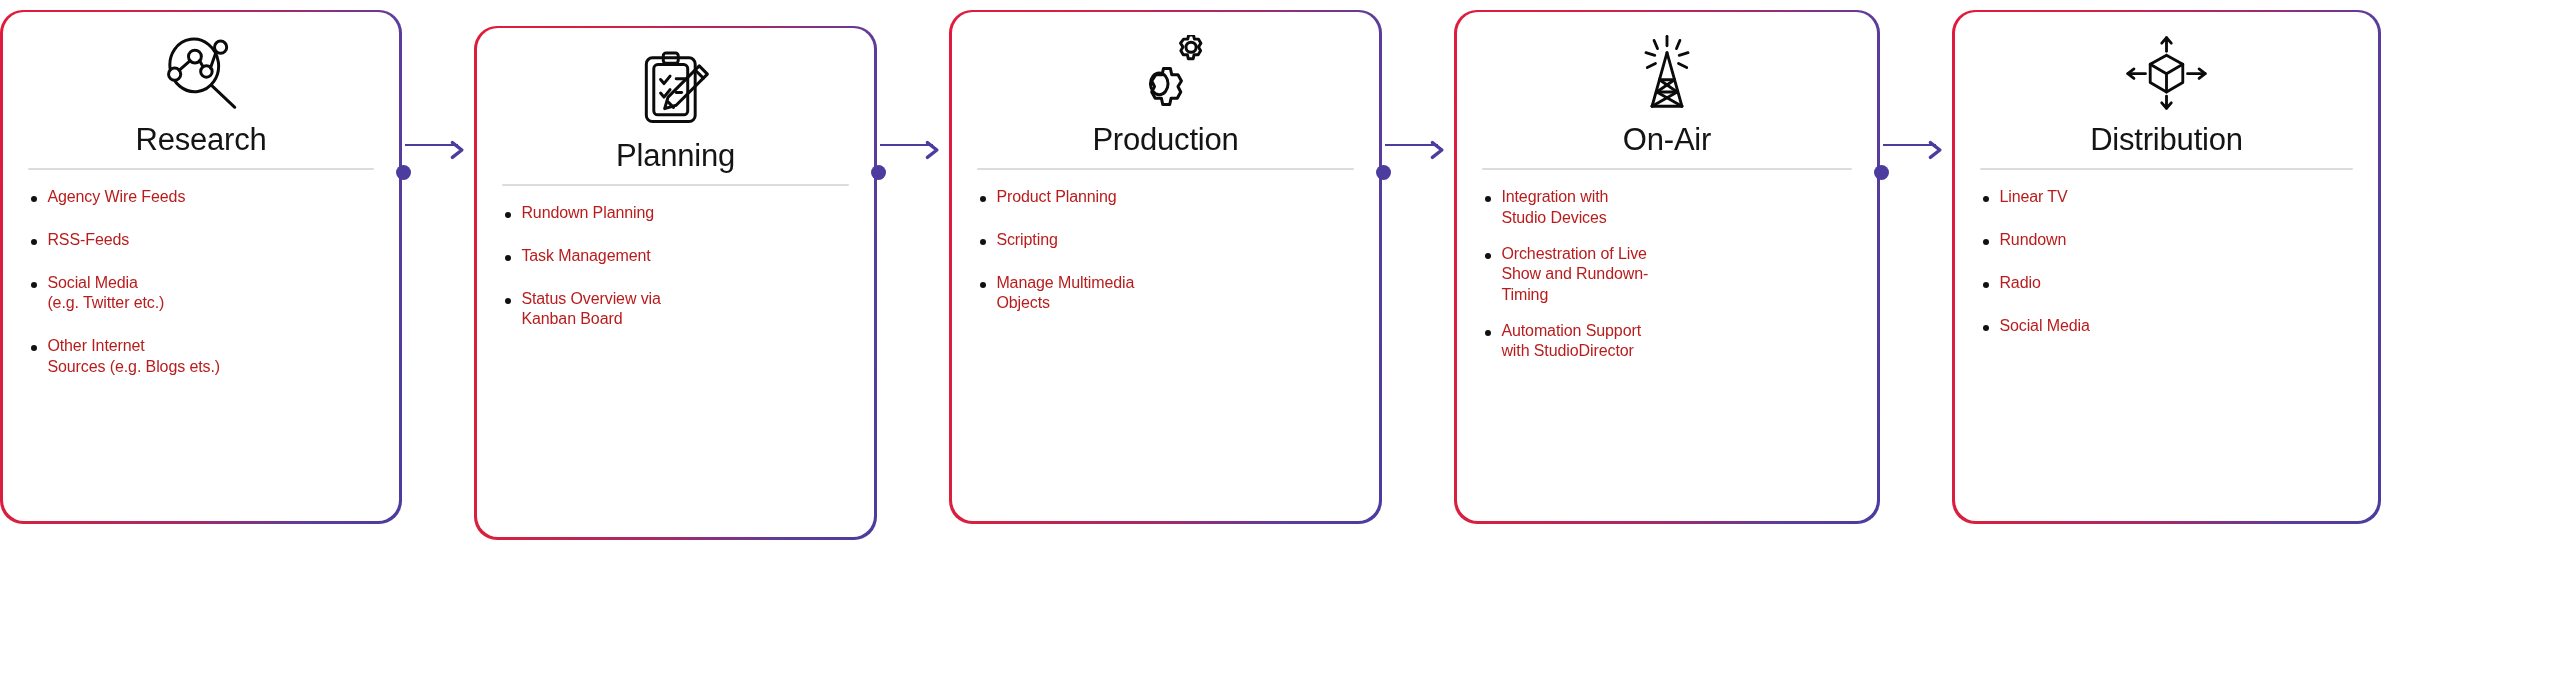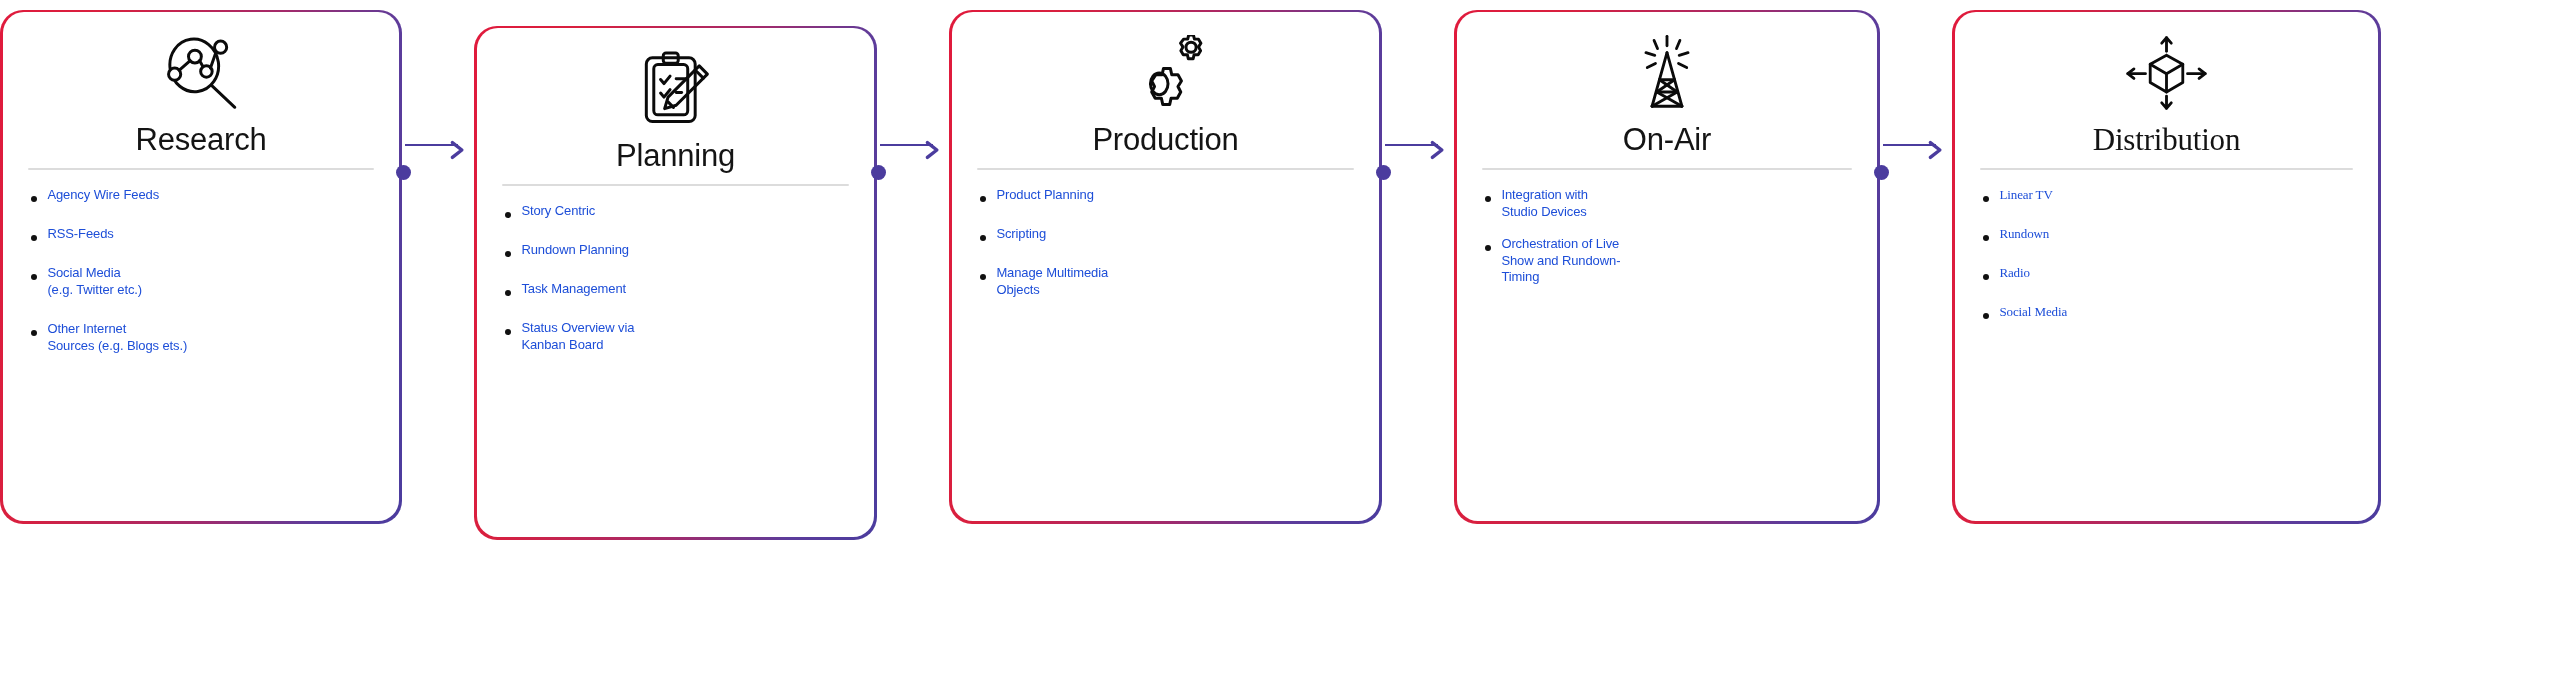"Distribution" div.stage { font-family: Liberation Serif, serif -> none }
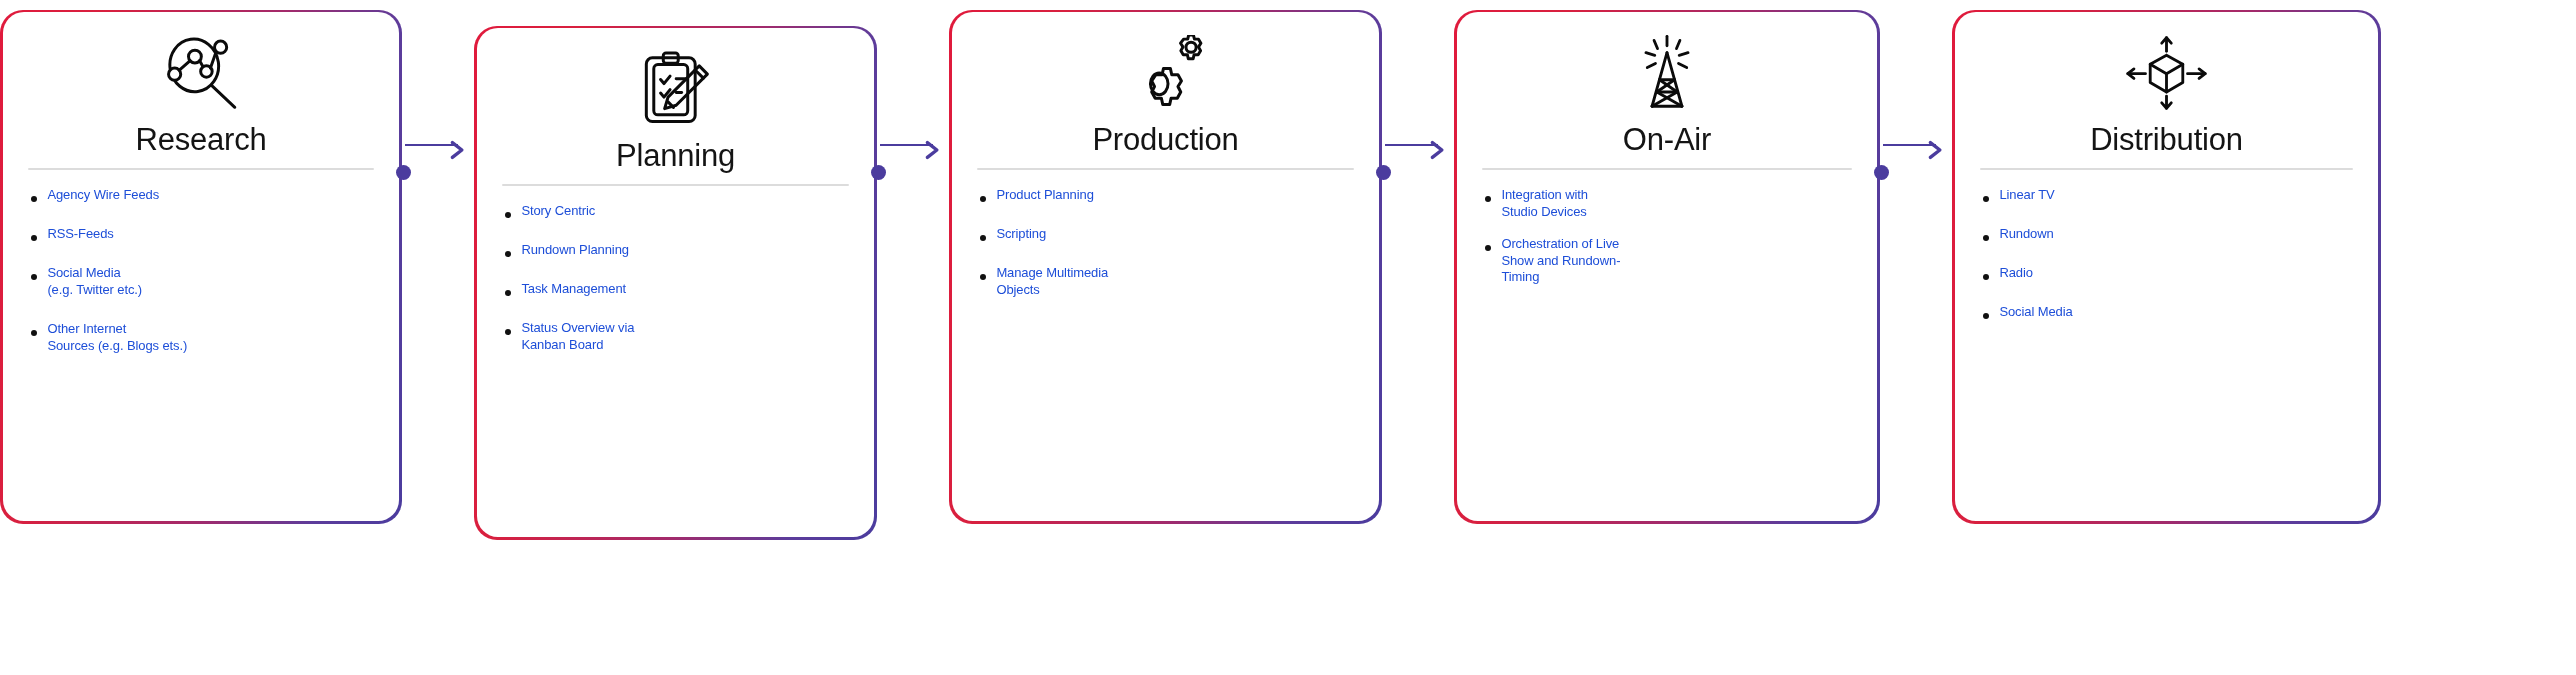"Agency Wire Feeds" .bullets li { color: #1d4ed8 -> #b91c1c; font-size: 13px -> 16px }
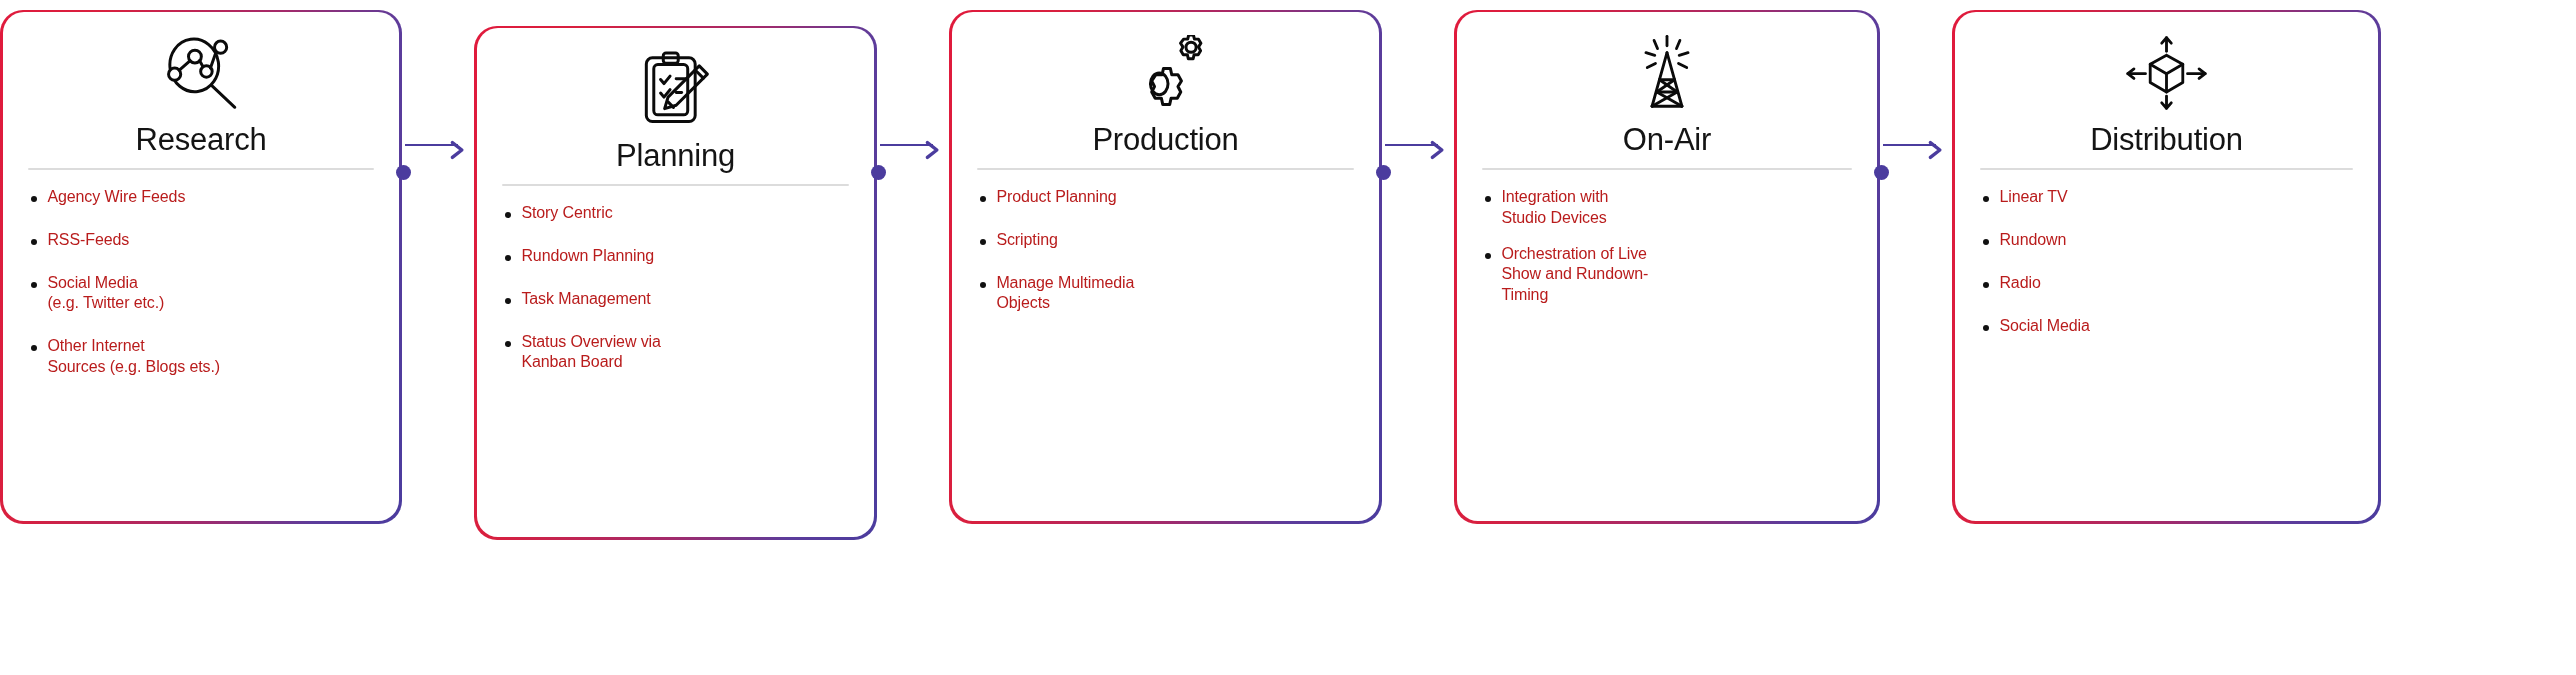"Story Centric" li { html: <li>Story Centric</li> -> none }
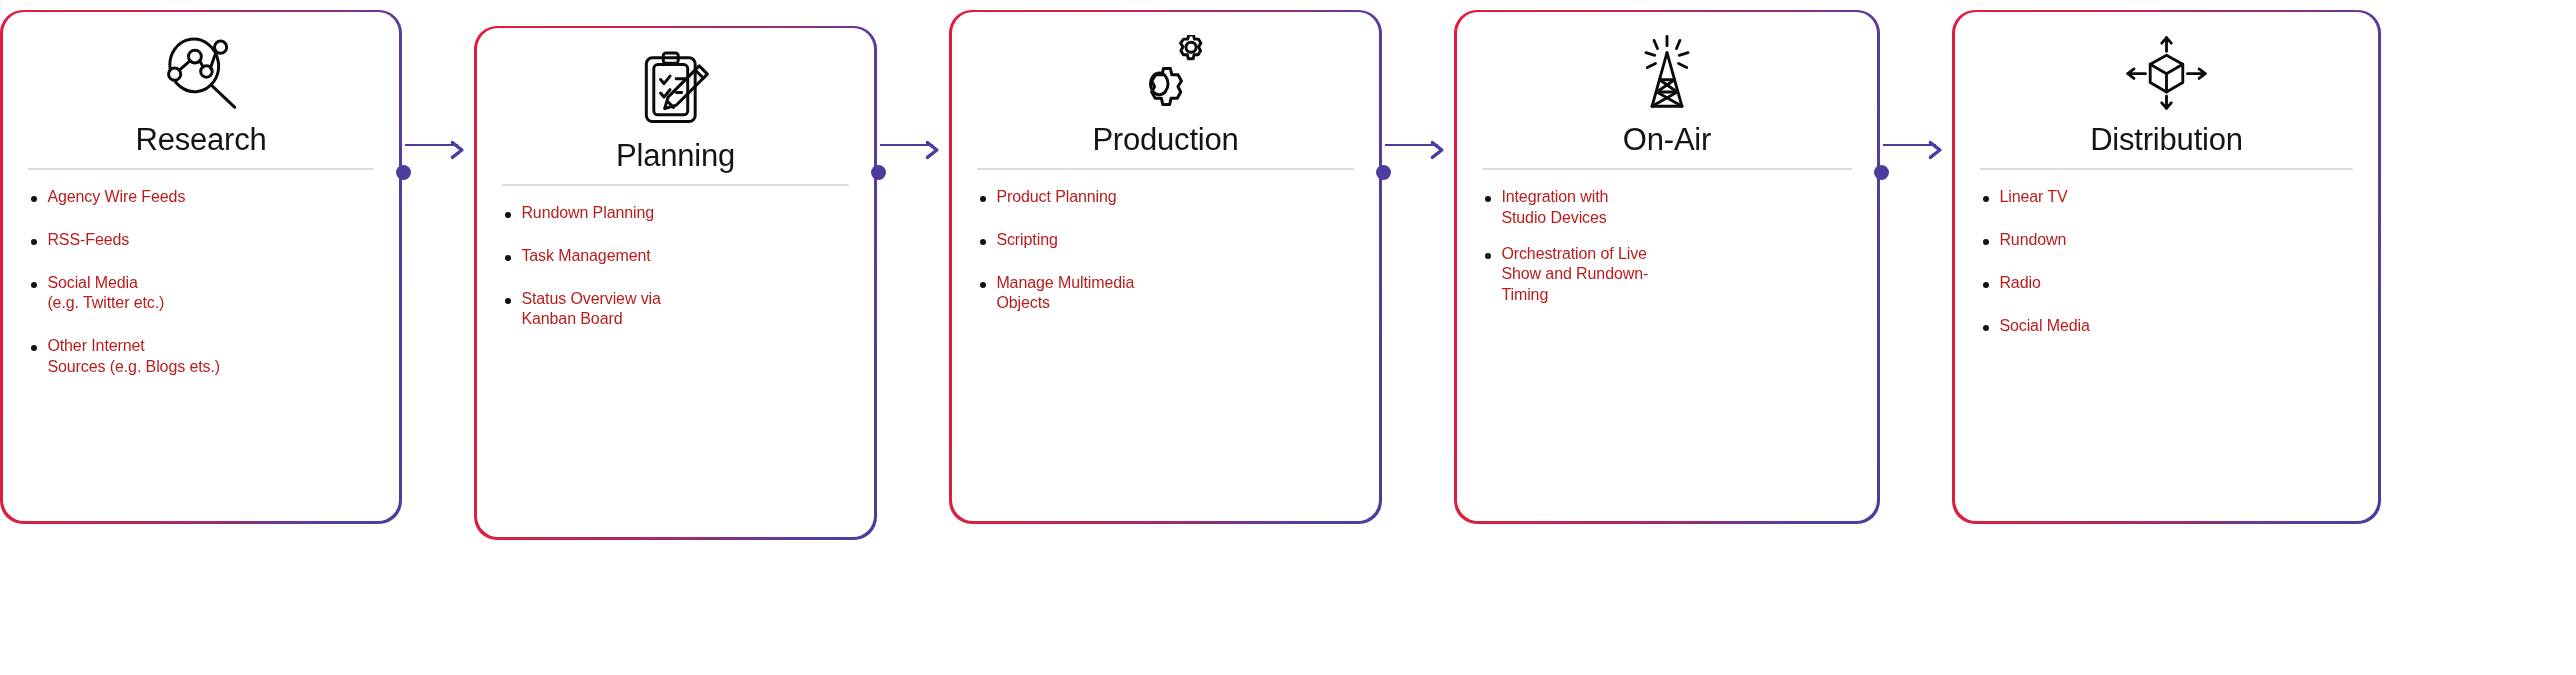"Automation Support" li { html: none -> <li>Automation Support with StudioDirector</li> }
